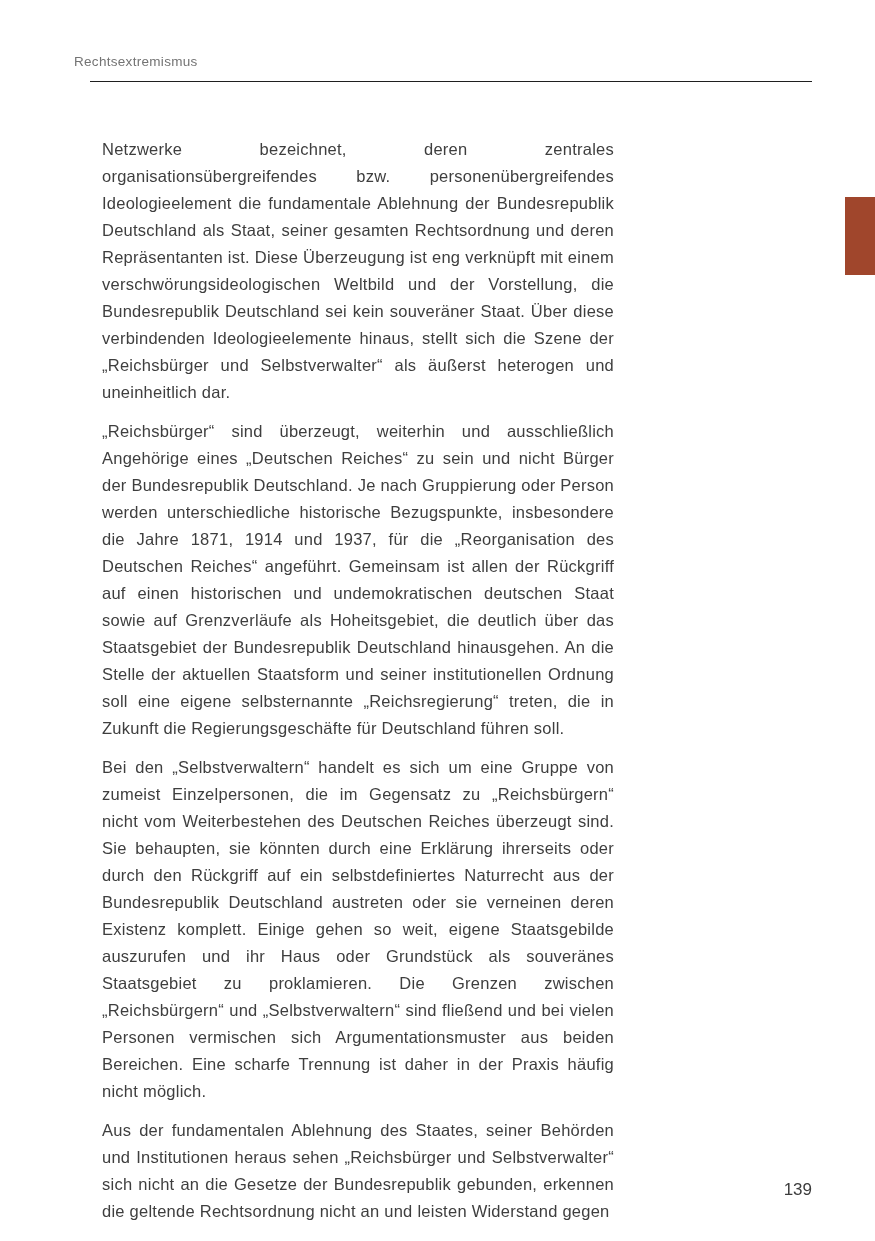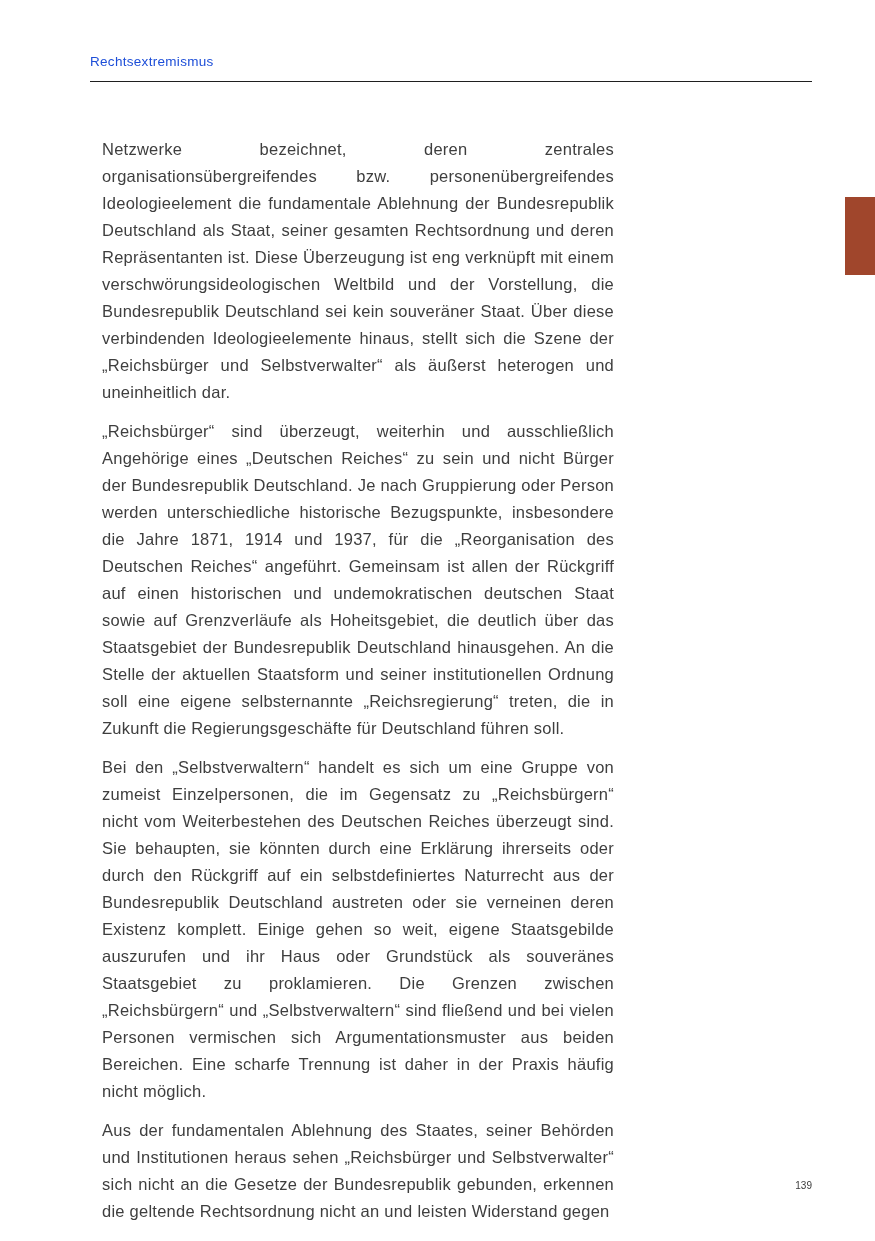"Rechtsextremismus" .running-header { color: #1d4ed8 -> #737373; left: 90px -> 74px }
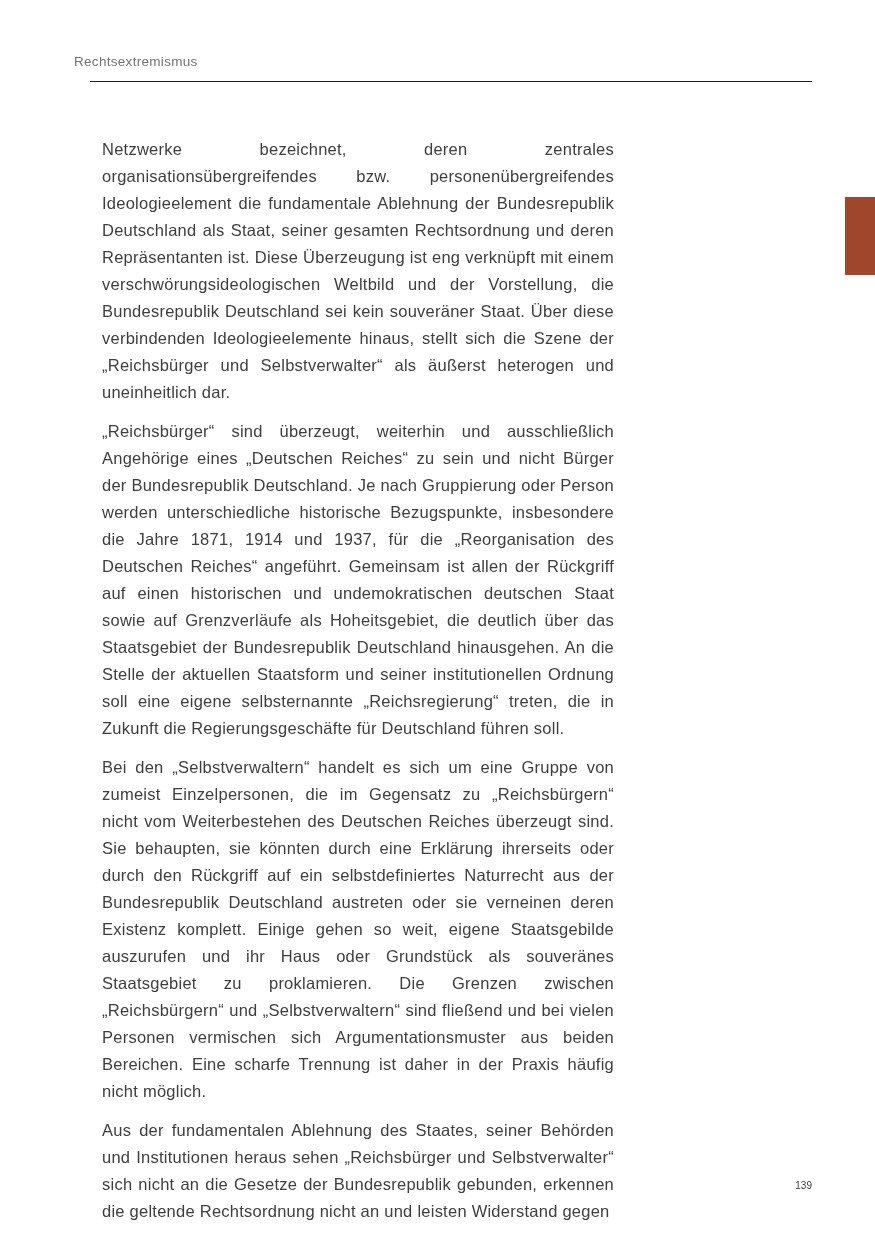"139" .page-number { font-size: 10px -> 17px }
